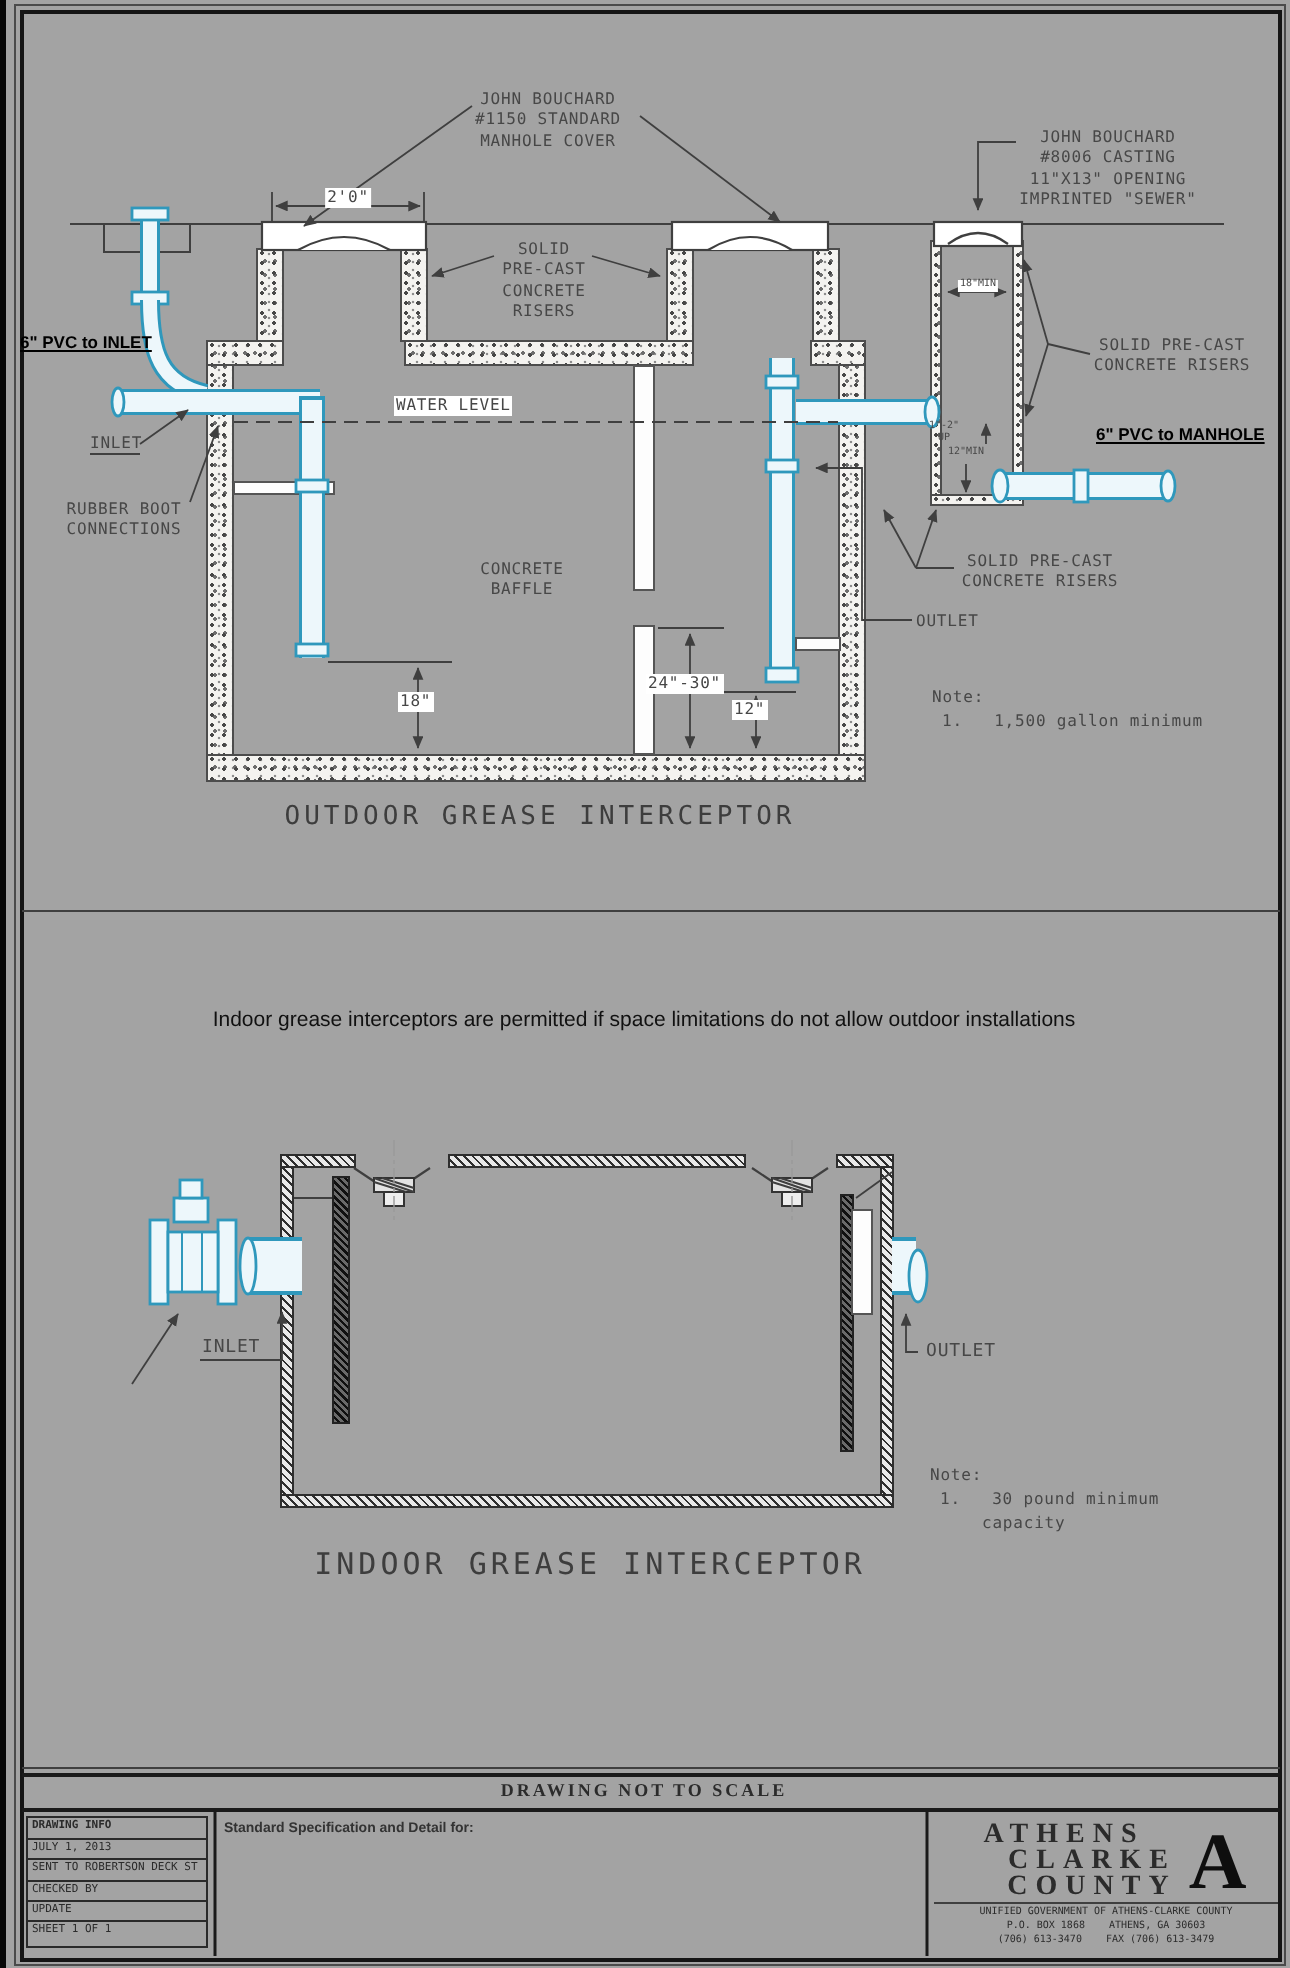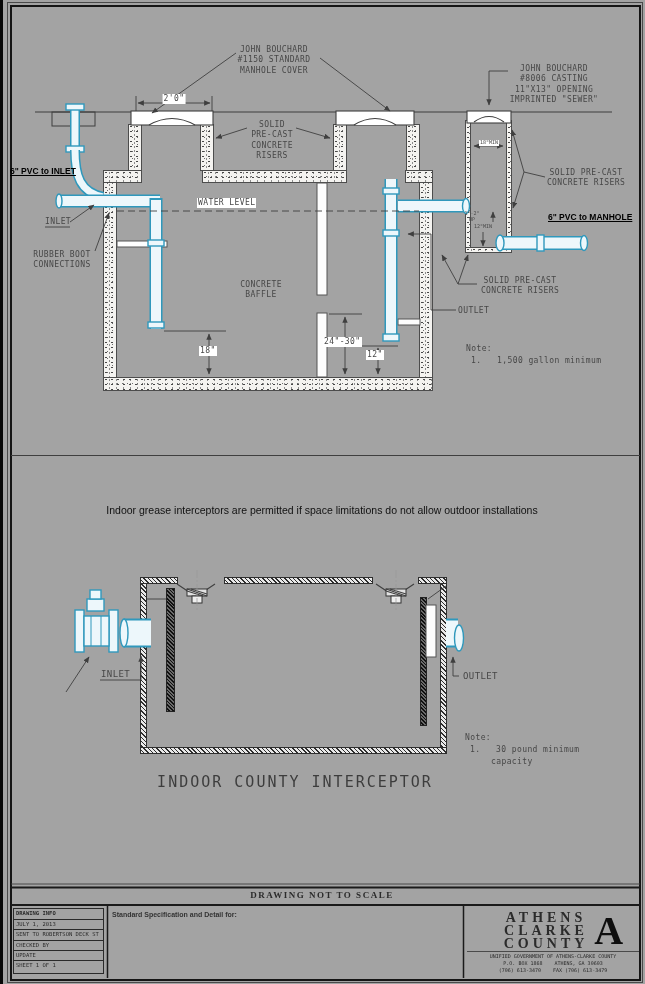"OUTDOOR GREASE INTERCEPTOR" div.lb { html: none -> <div>OUTDOOR GREASE INTERCEPTOR</div> }
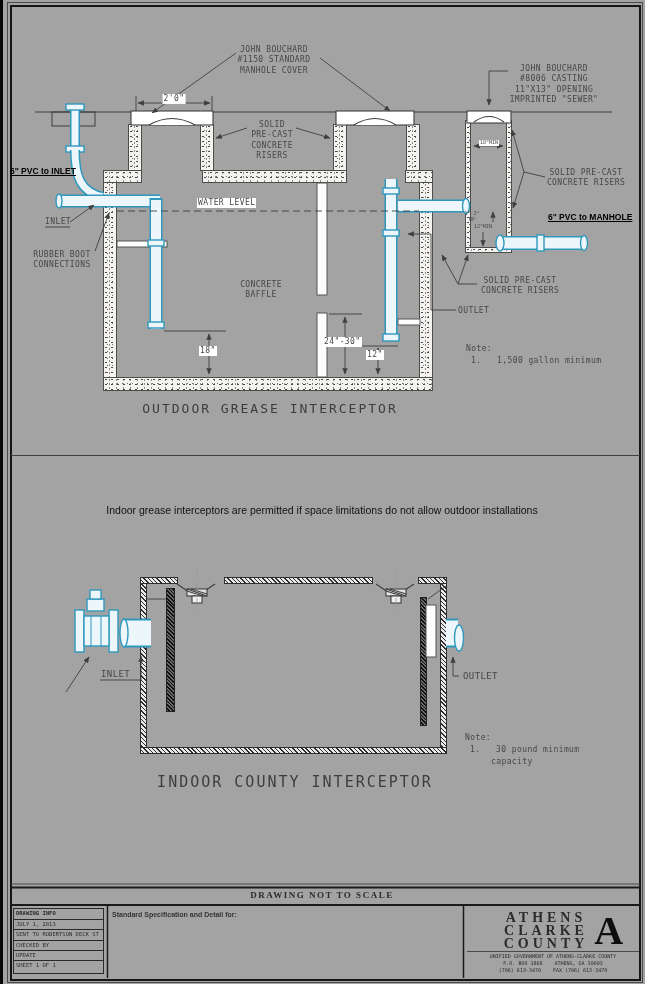"INDOOR COUNTY INTERCEPTOR" div.lb { text: COUNTY -> GREASE }
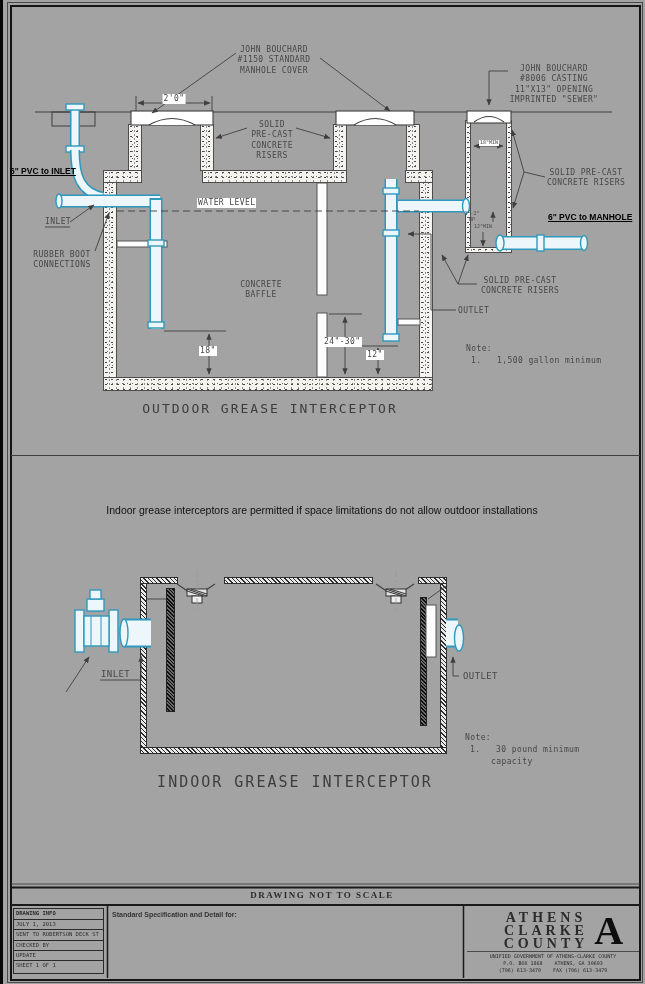"ATHENS" div.lb { left: 546px -> 532px }
